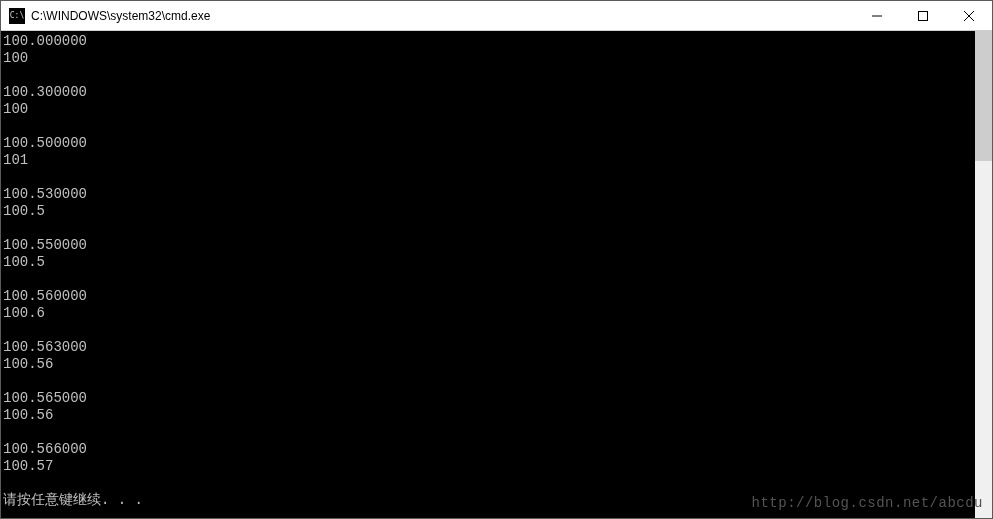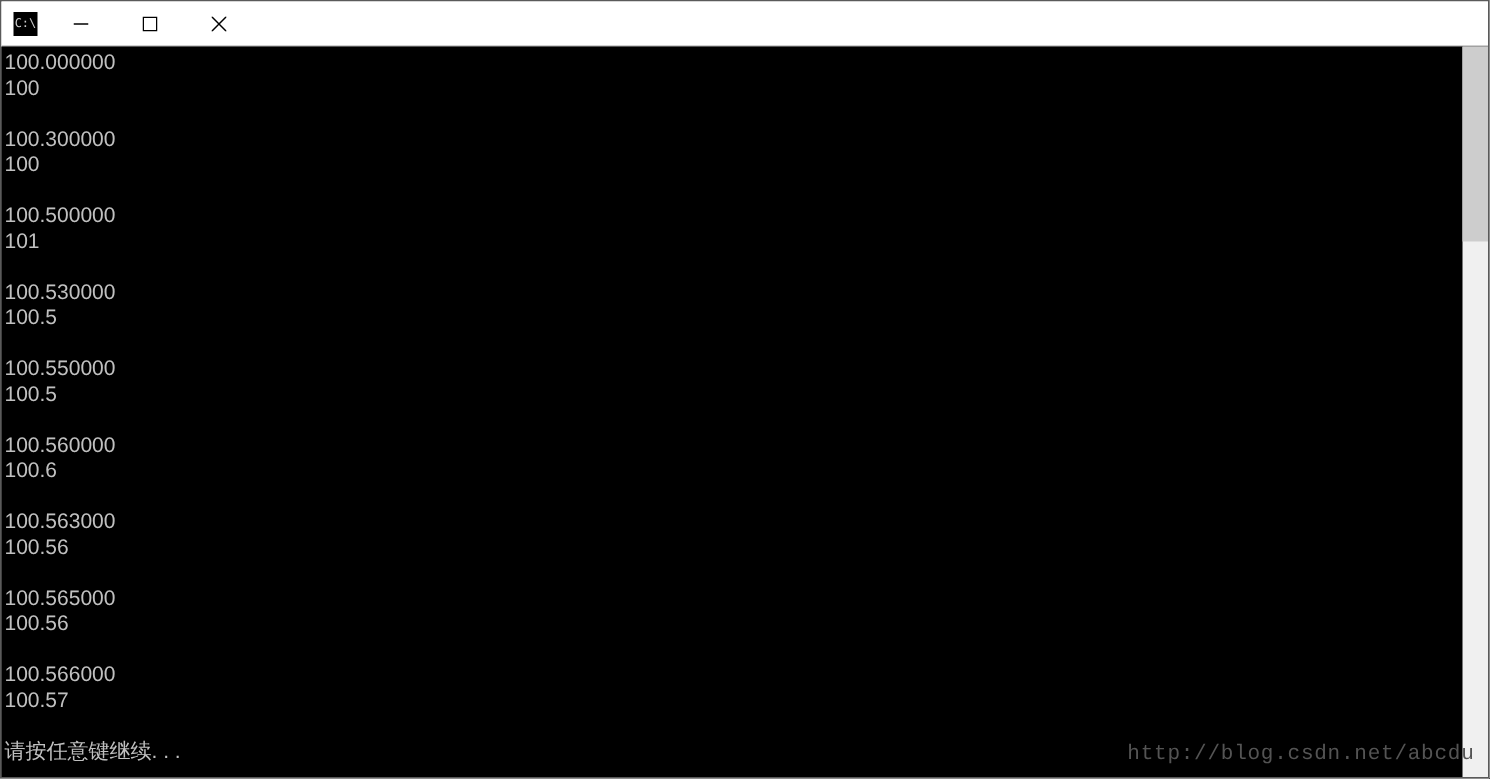"C:\WINDOWS\system32\cmd.exe" div.titlebar-title { html: none -> <div>C:\WINDOWS\system32\cmd.exe</div> }
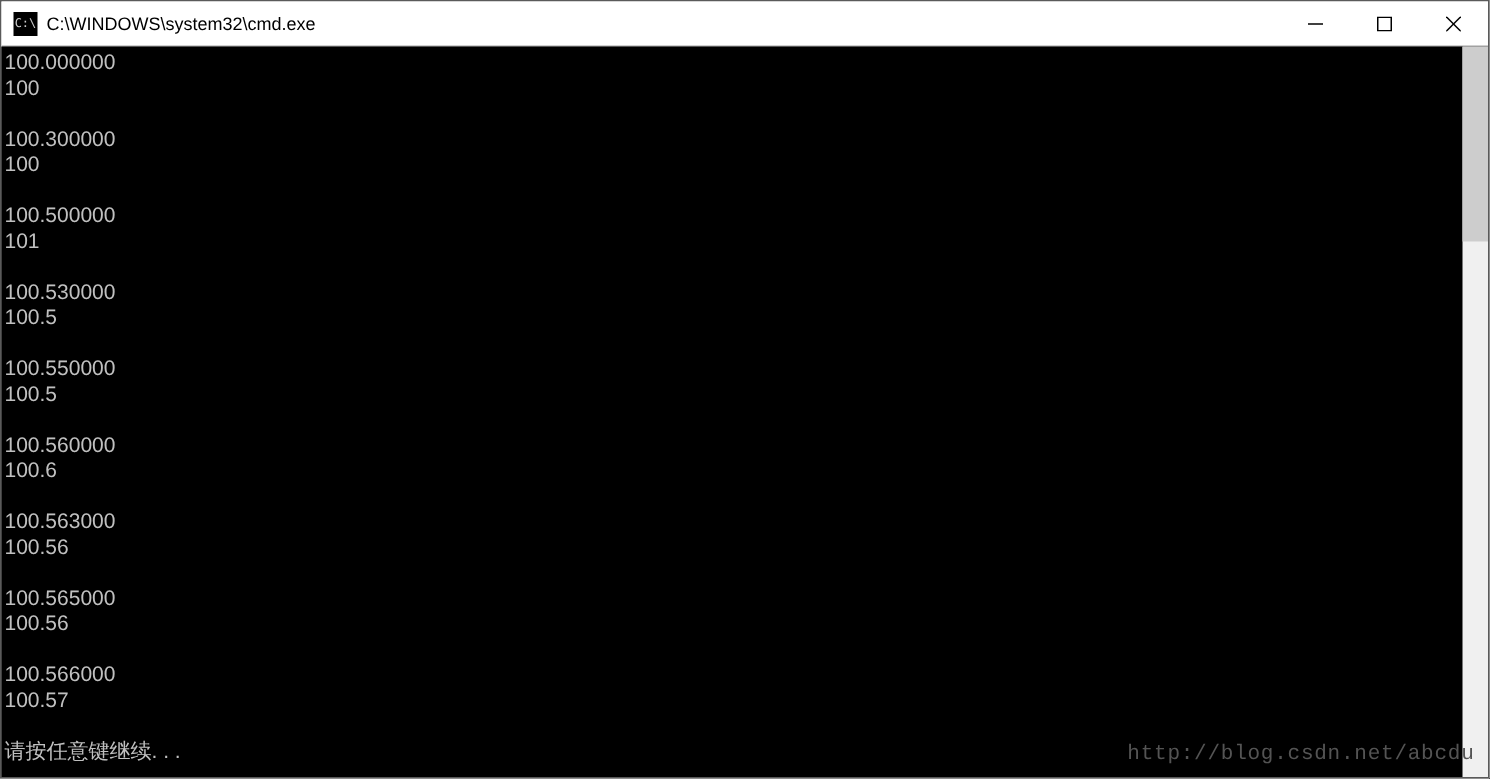"100.000000" .terminal { font-family: Liberation Sans, sans-serif -> Liberation Mono, monospace }
